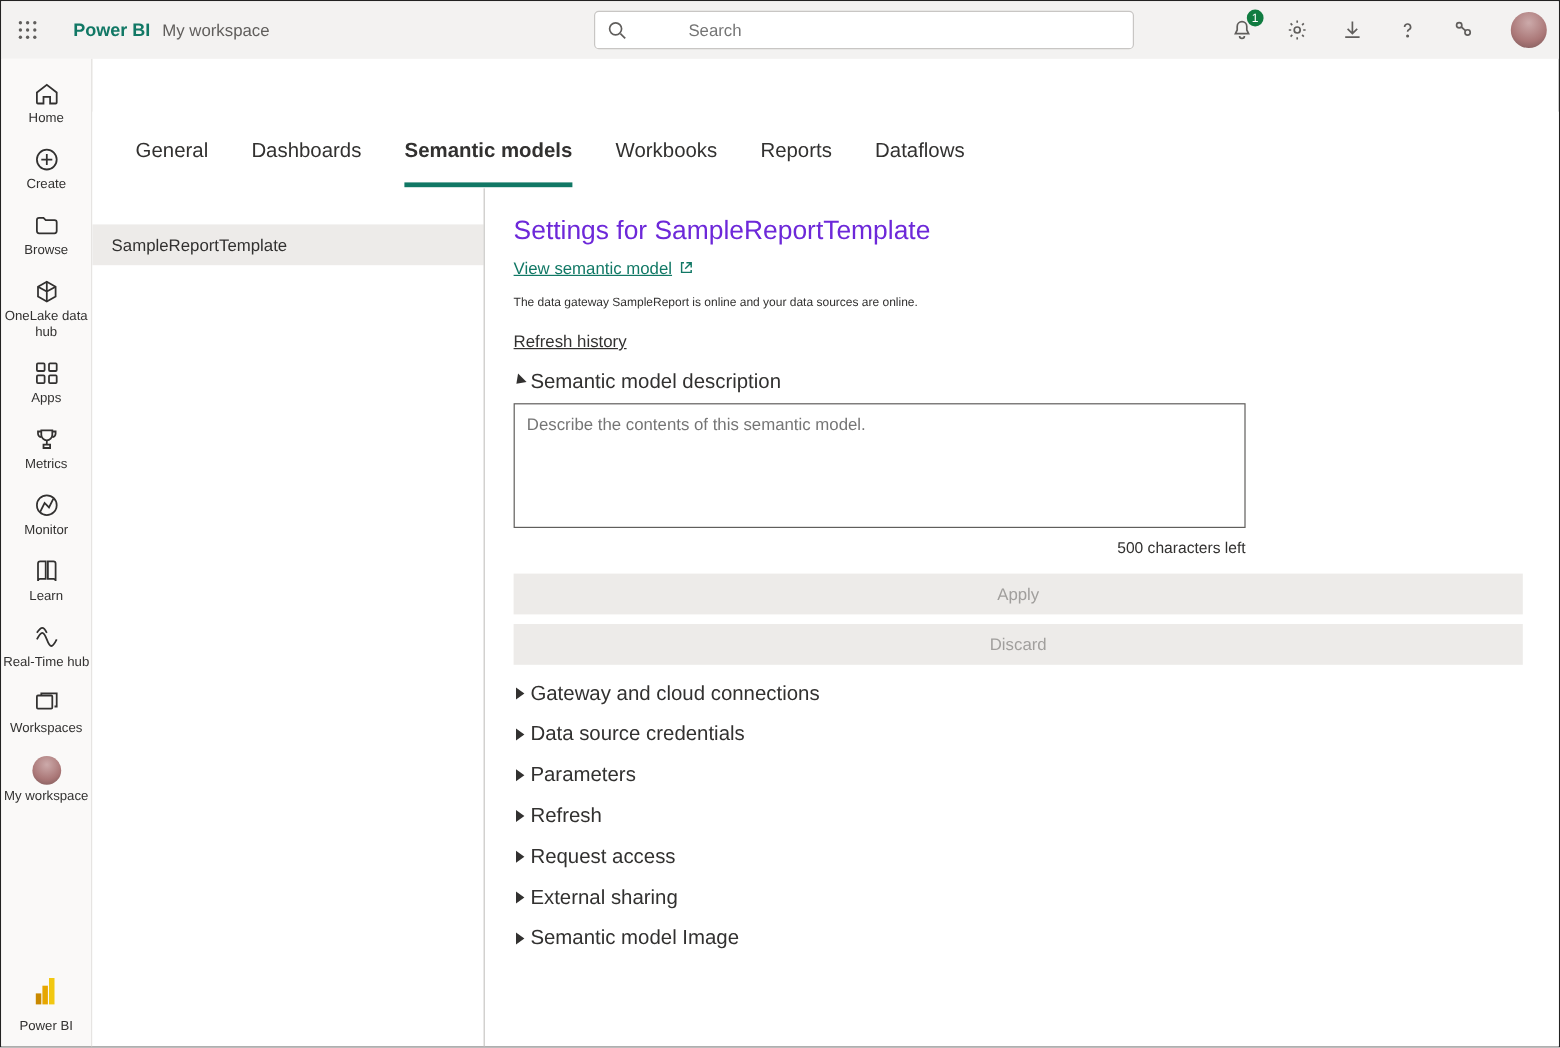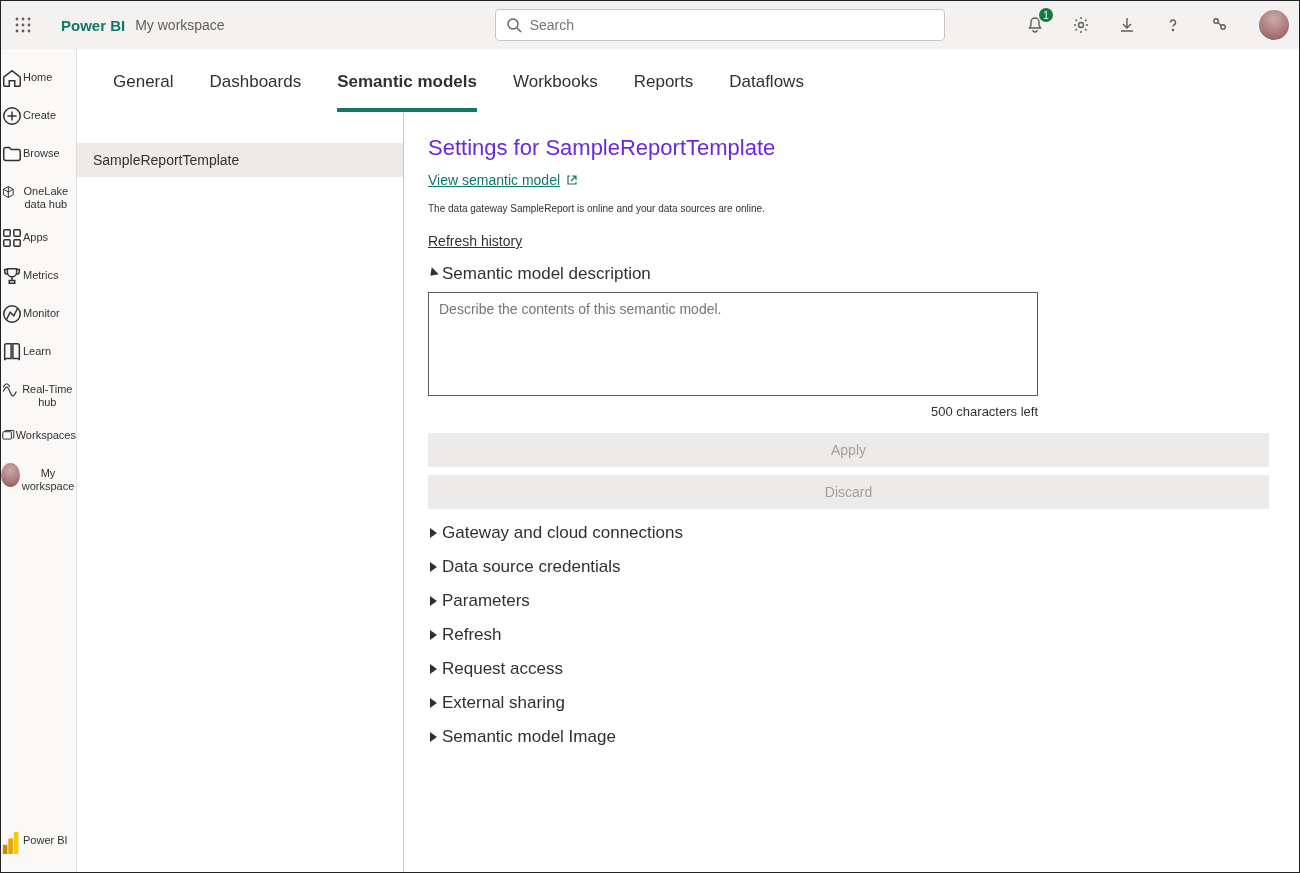"Search" .searchbox { gap: none -> 44px }
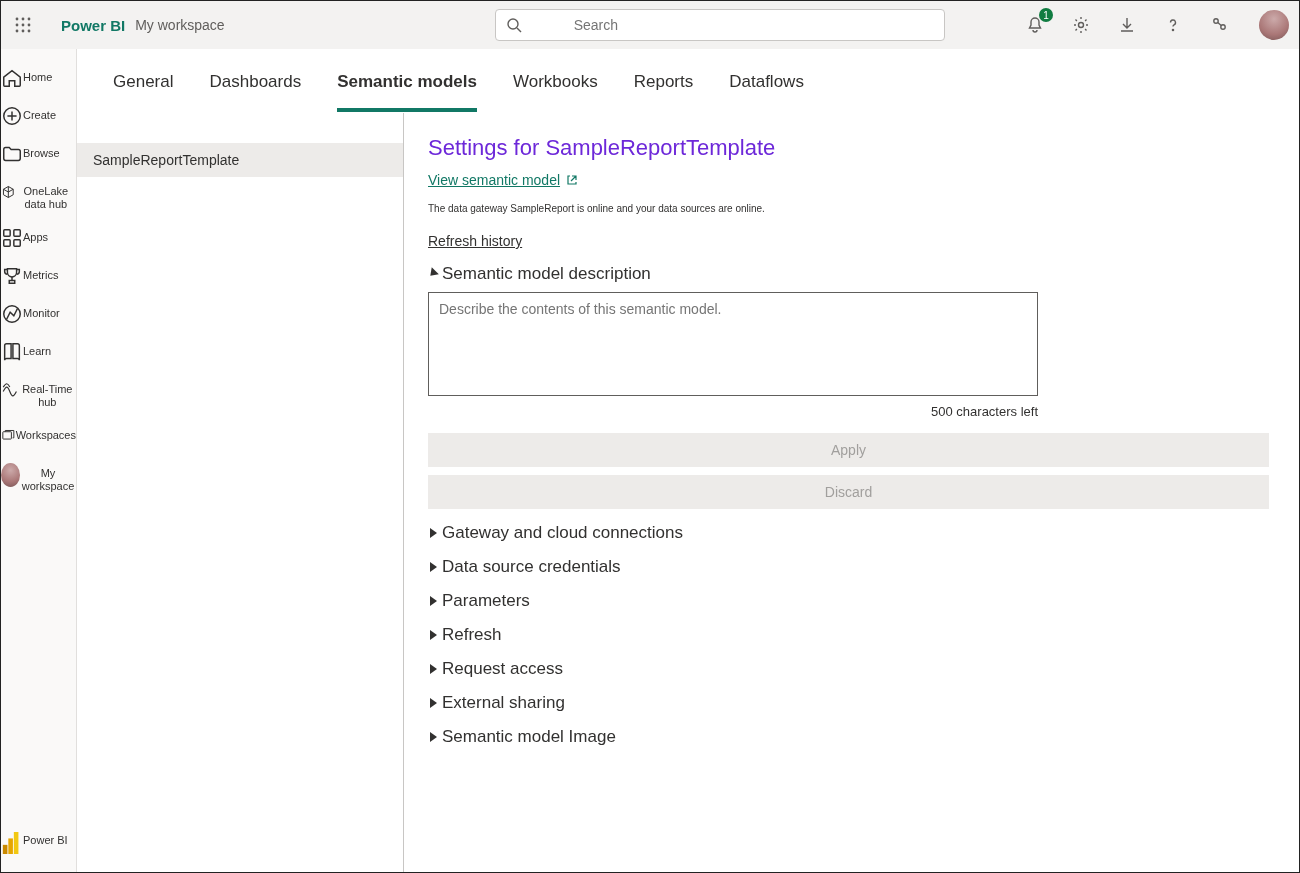"Home" .rail-item { align-items: none -> center; flex-direction: row -> column }
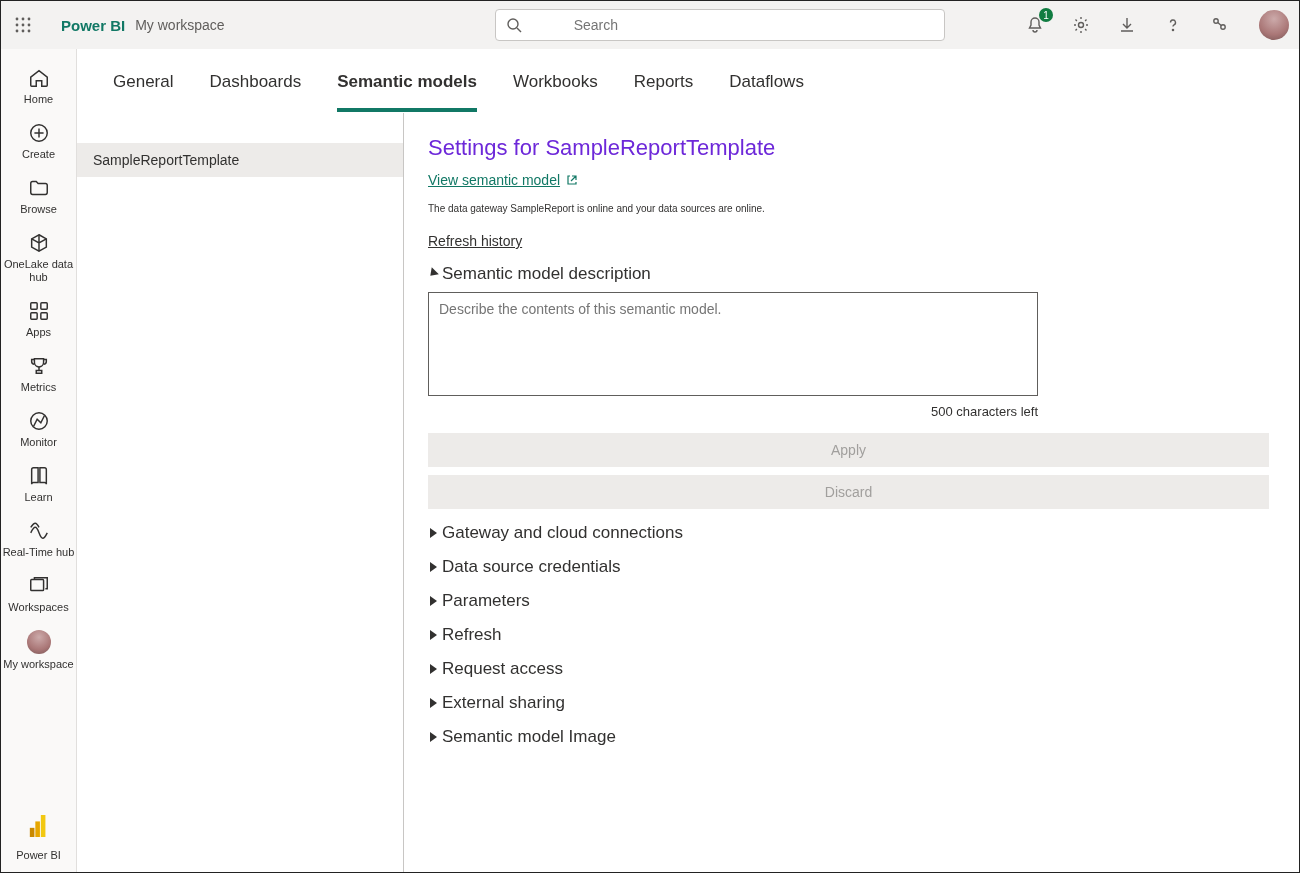"General" .main { margin-top: none -> 44px }
